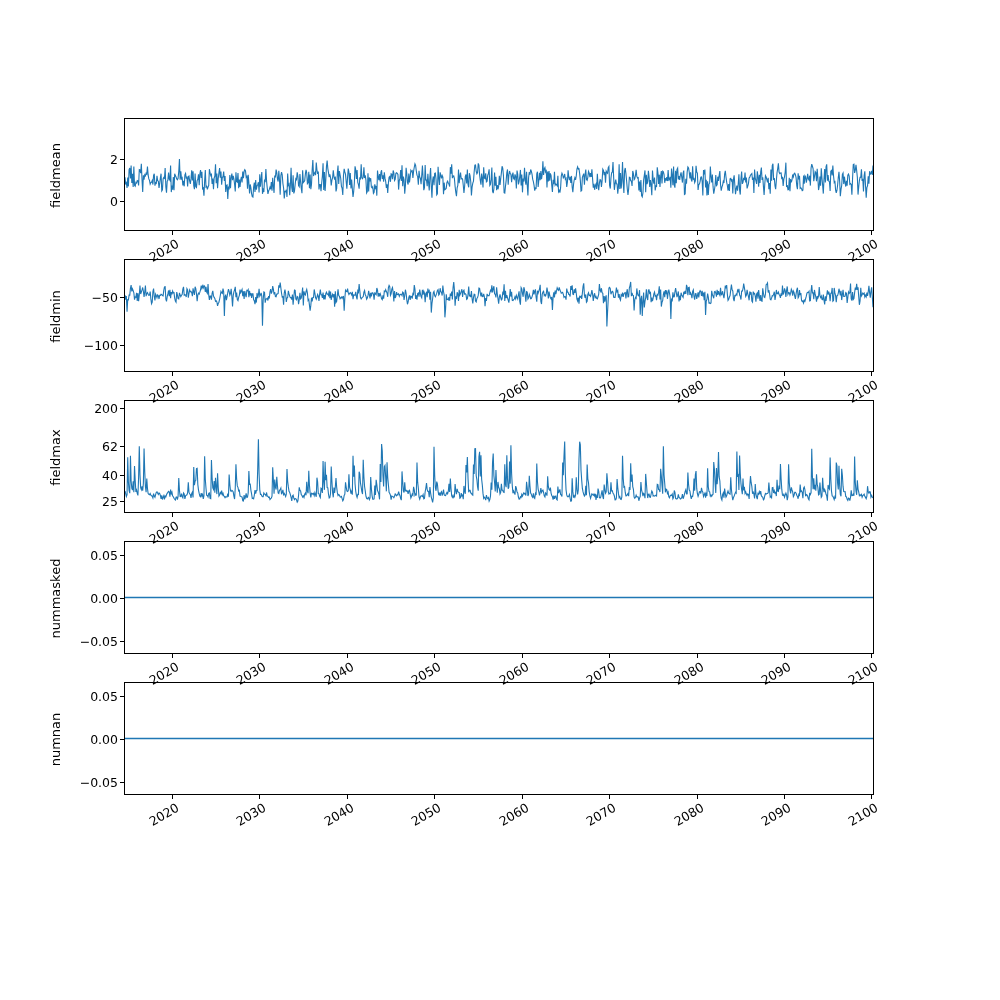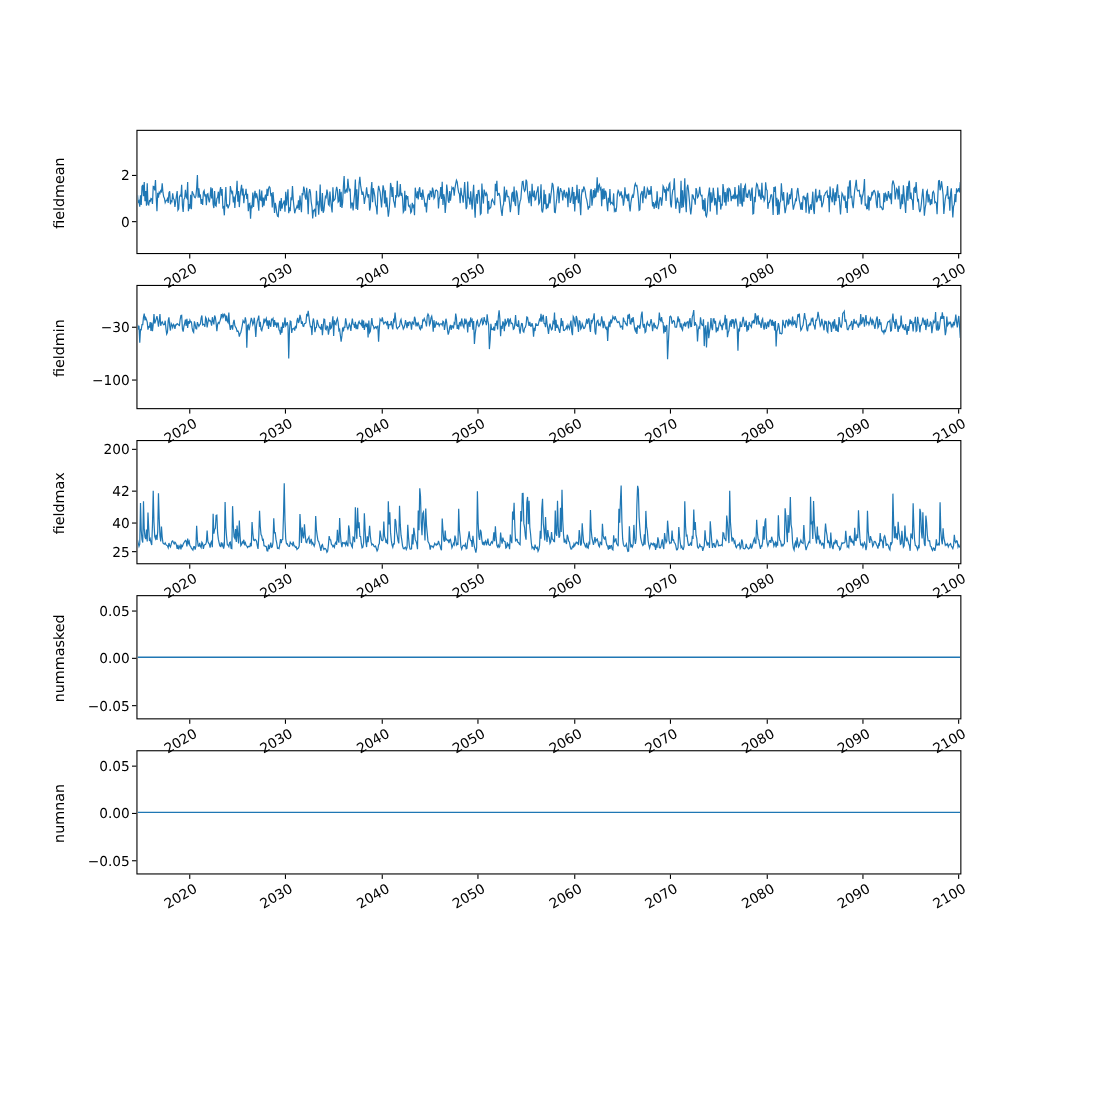"−30" div.ytick { text: 30 -> 50 }
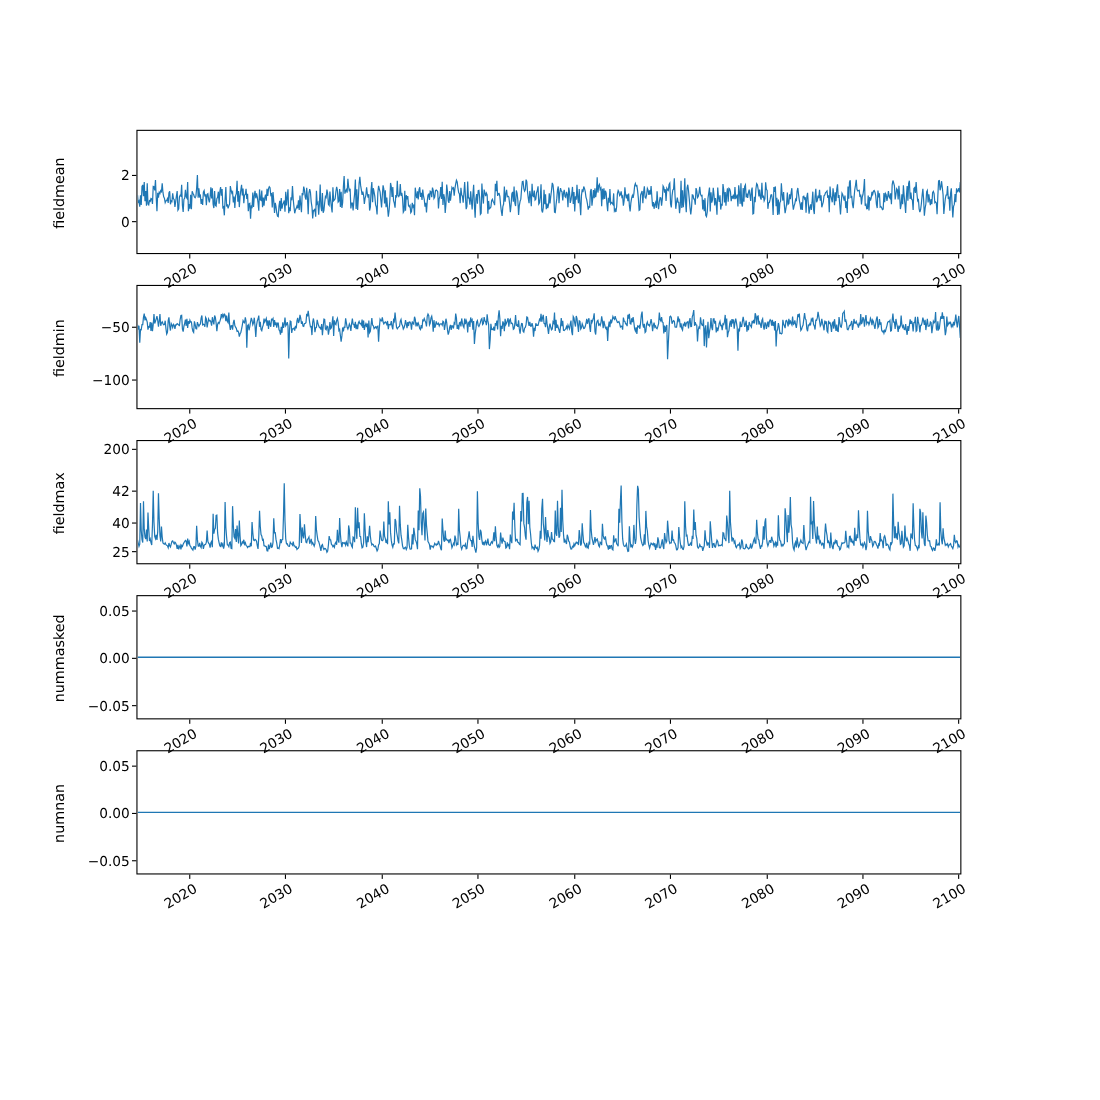"42" div.ytick { text: 42 -> 62 }
